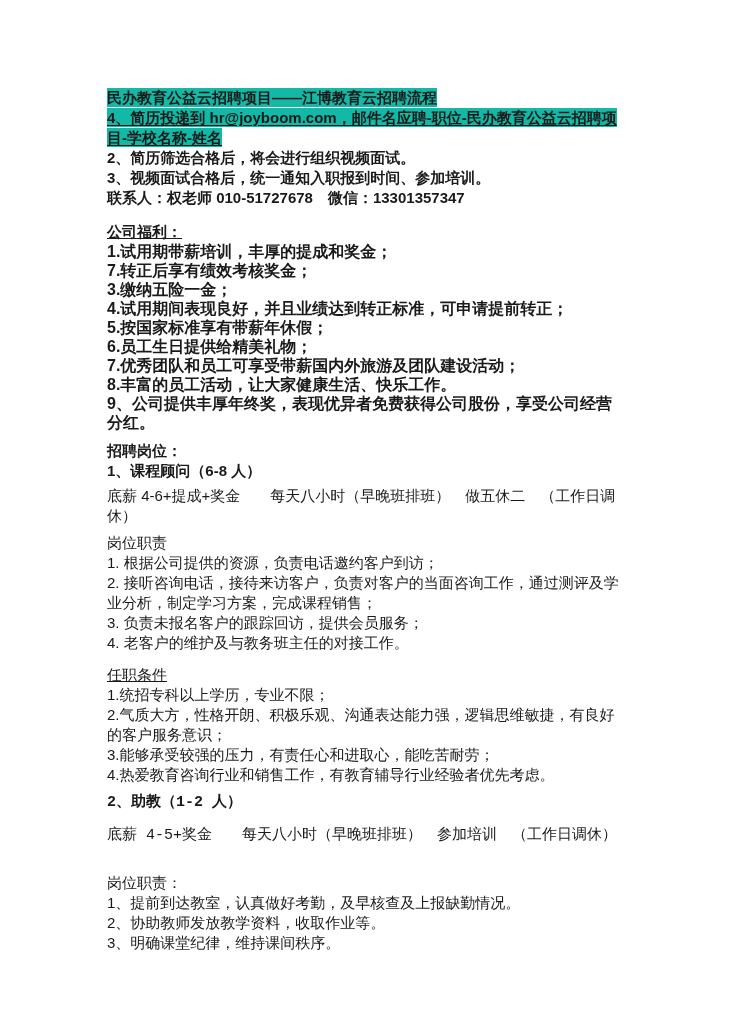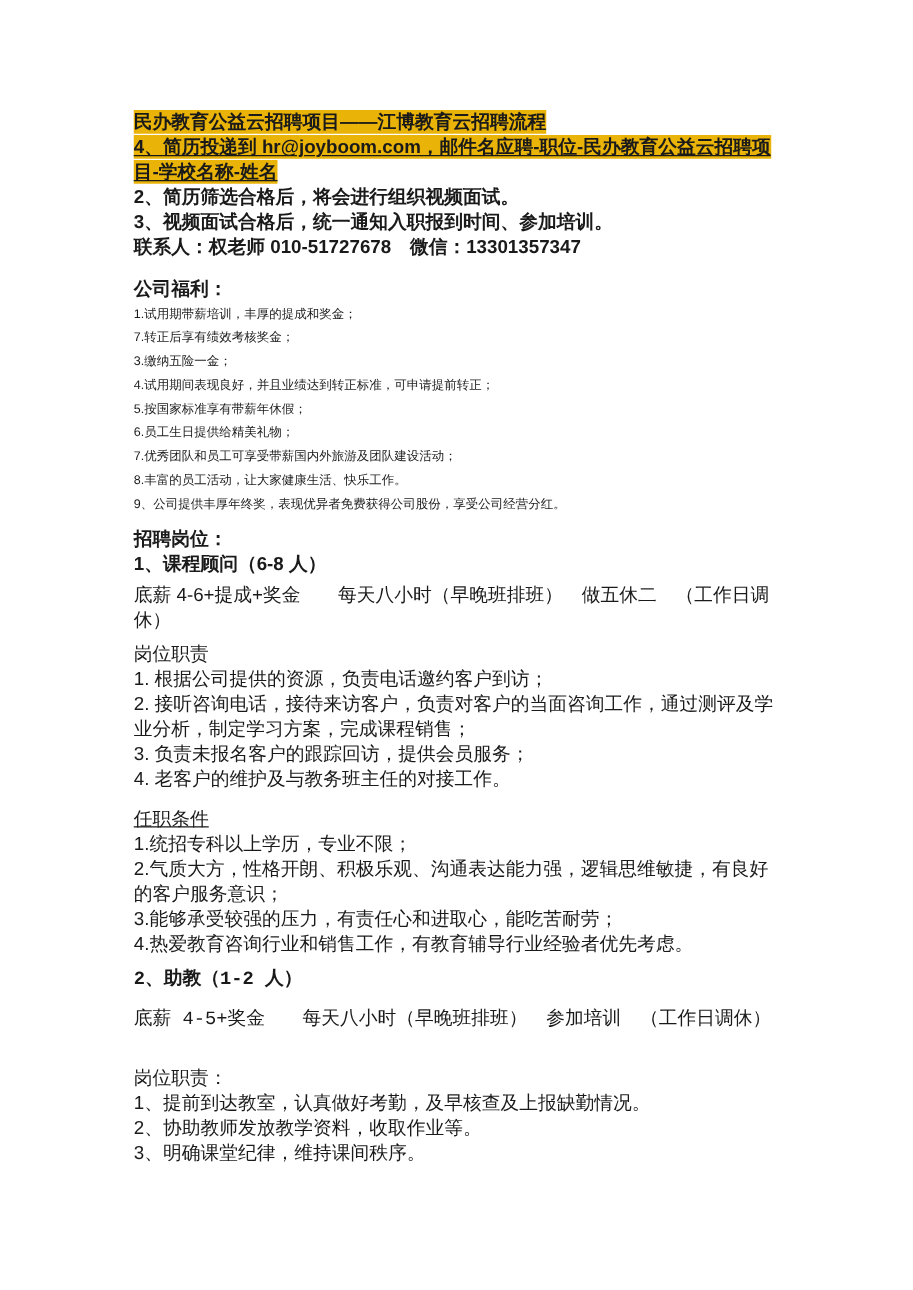"民办教育公益云招聘项目——江博教育云招聘流程" mark { background: #eab308 -> #14b8a6 }
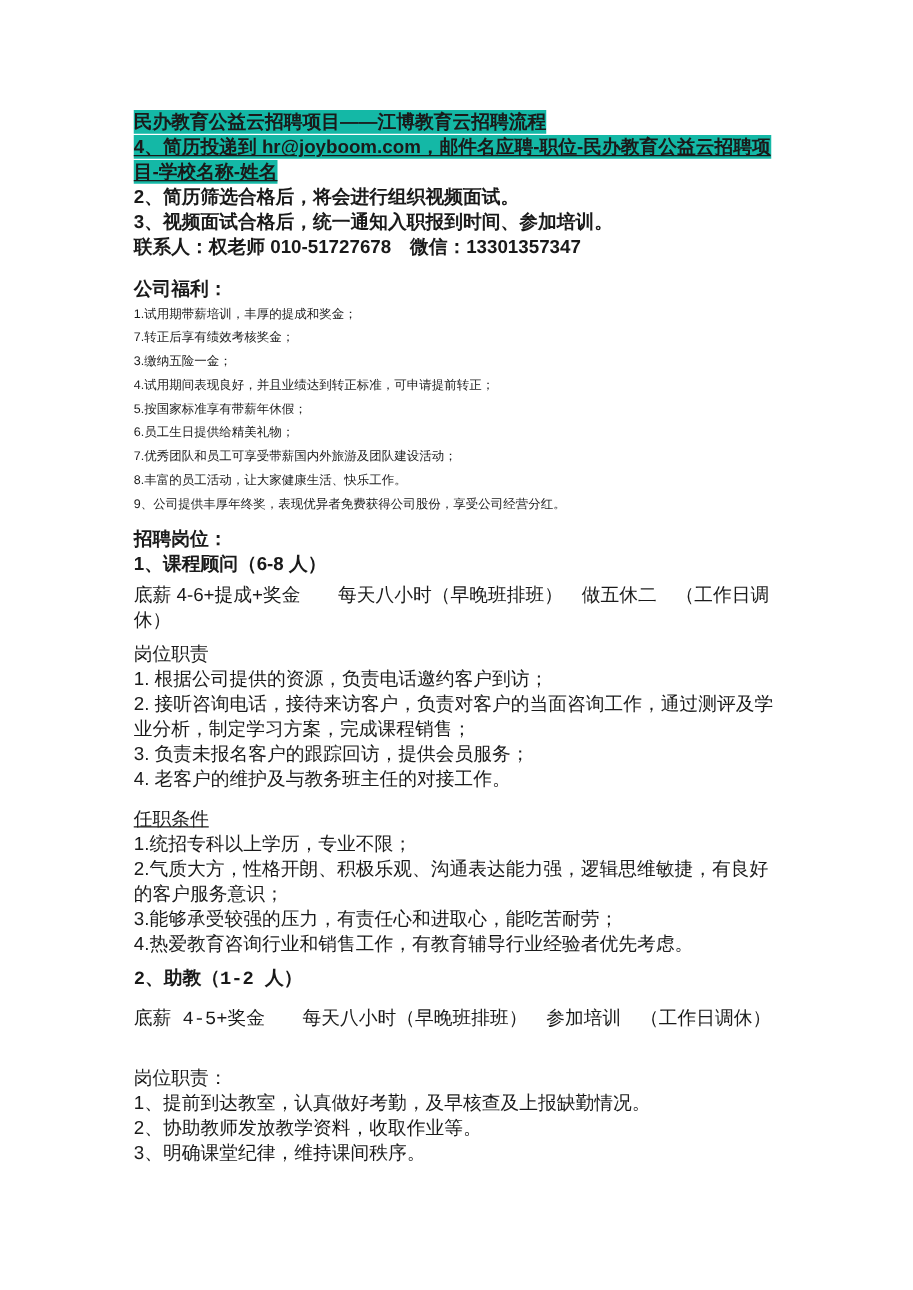"公司福利：" .mt-benefits { text-decoration: none -> underline }
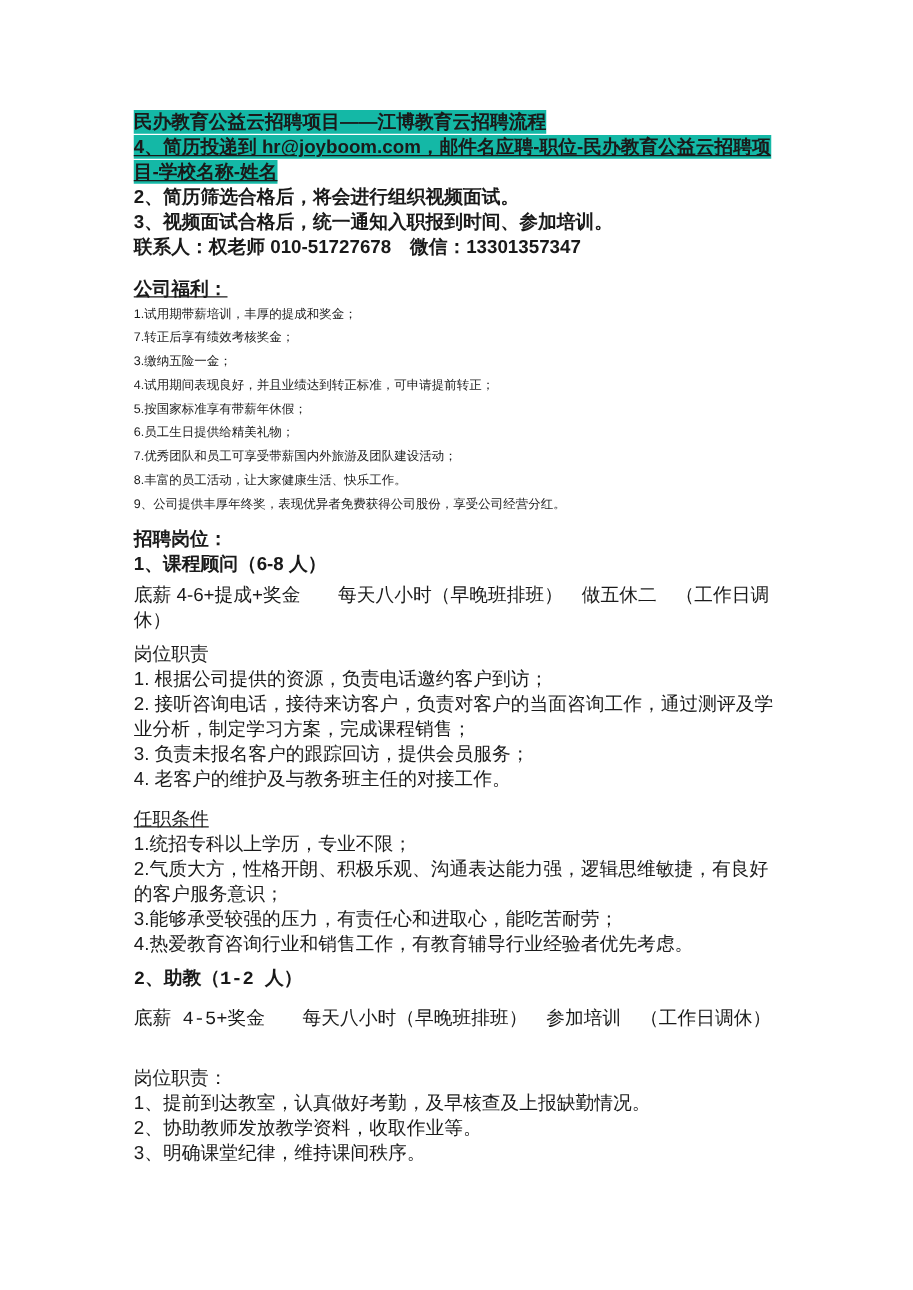"1.试用期带薪培训，丰厚的提成和奖金；" .benefits p { font-size: 10px -> 16px; font-weight: 400 -> 700 }
